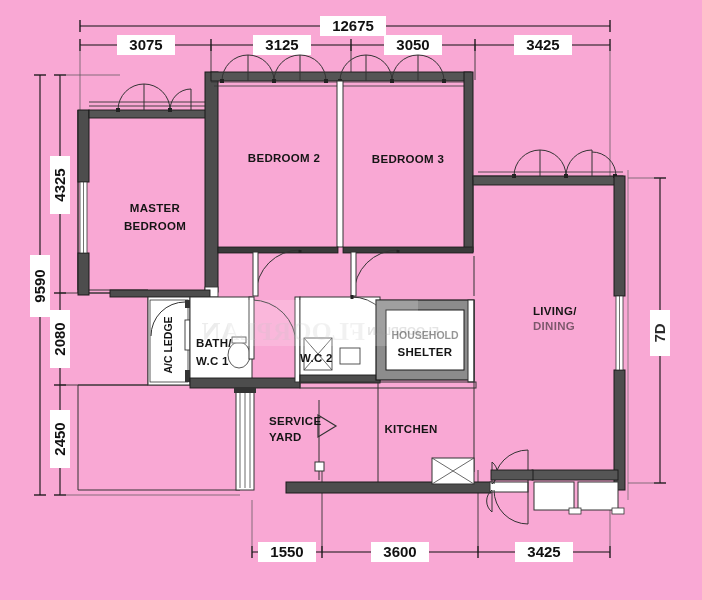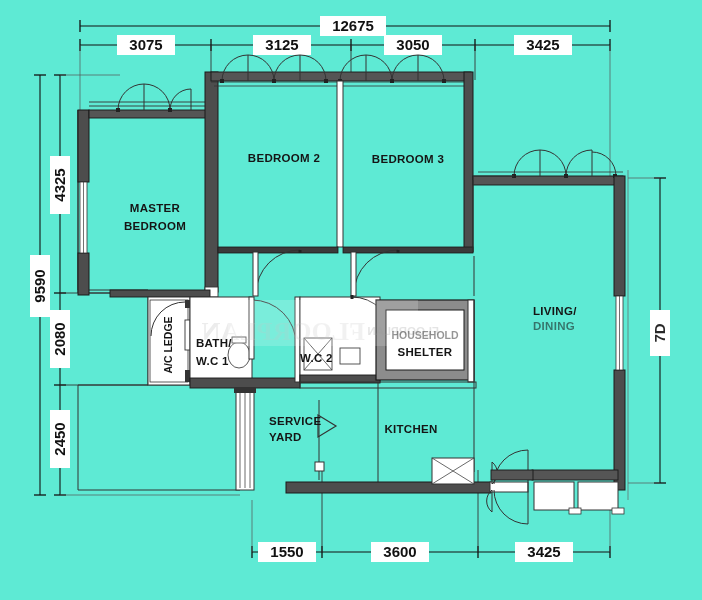"12675" #plan-root { background: #5eead4 -> #f9a8d4 }
